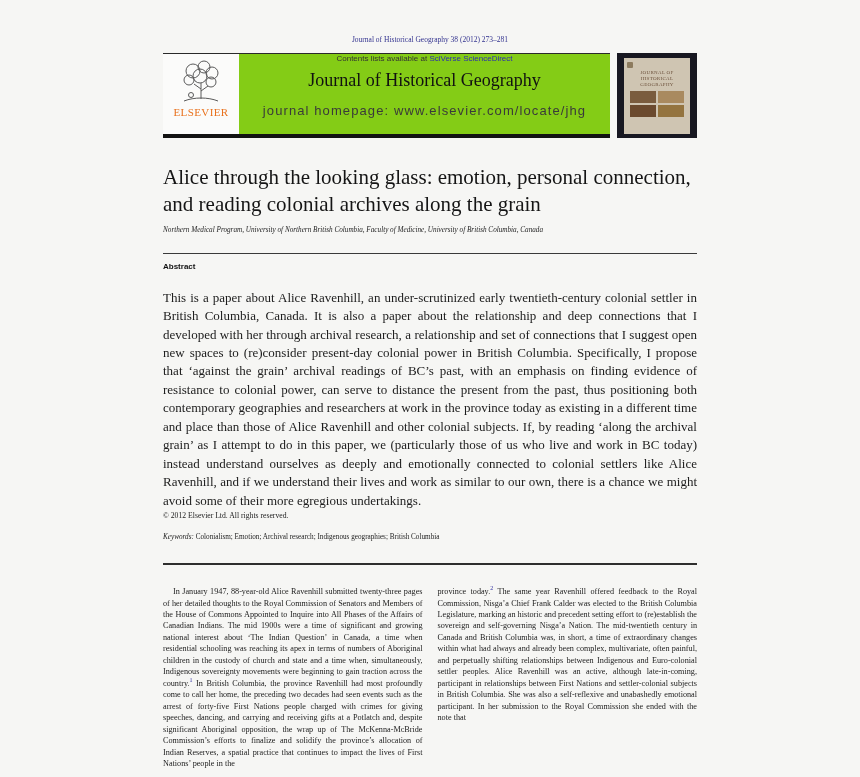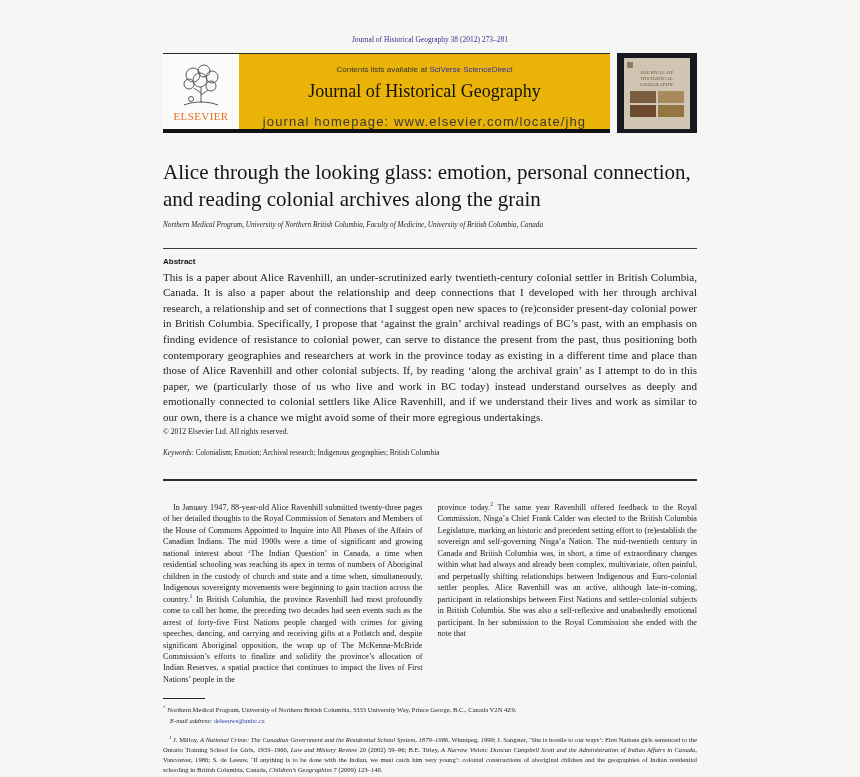"Contents lists available at SciVerse" .banner-center { background: #eab308 -> #84cc16; padding-top: 11px -> none }
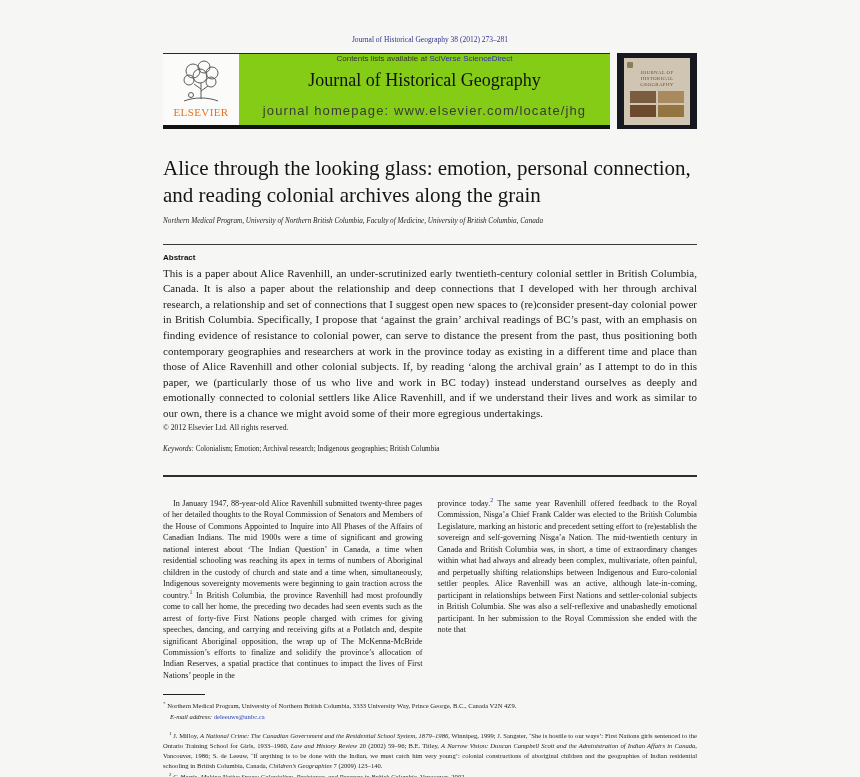"ELSEVIER" .logo-box { padding: 5px 2px 7px -> 5px 2px 16px }
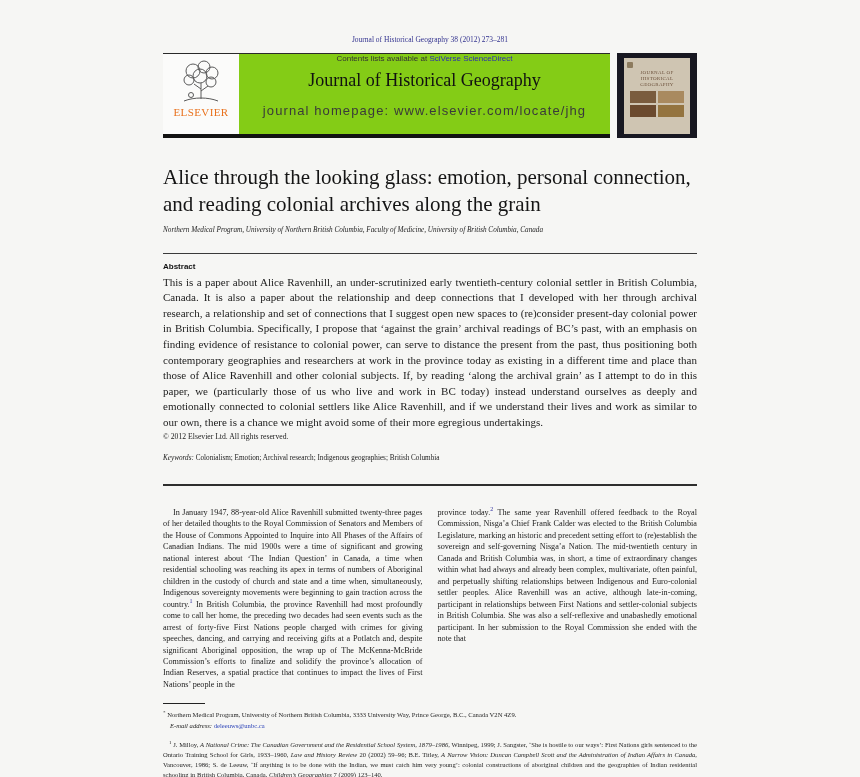"This is a paper about" .abstract-text { font-size: 11px -> 13px; margin-top: 4px -> 18px }
